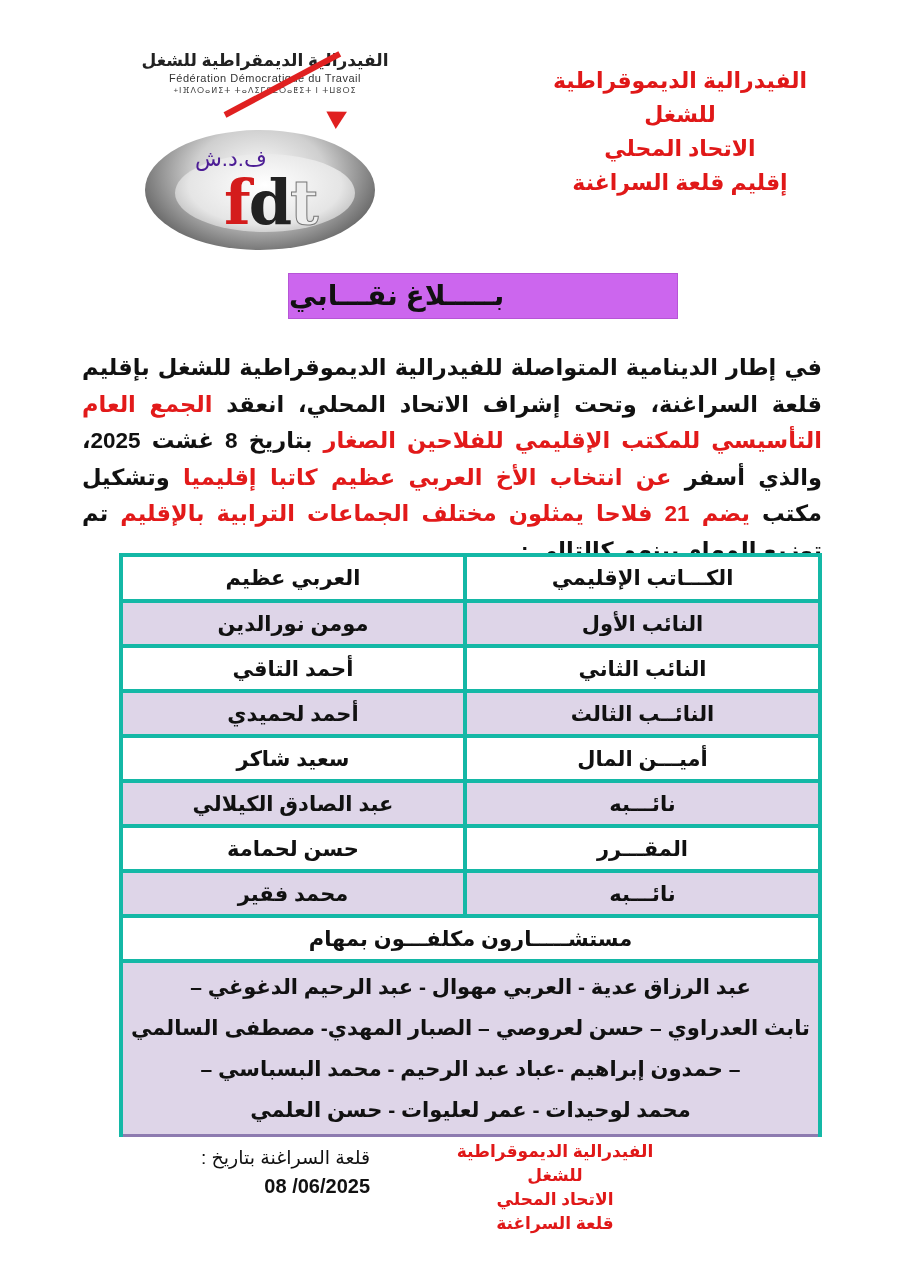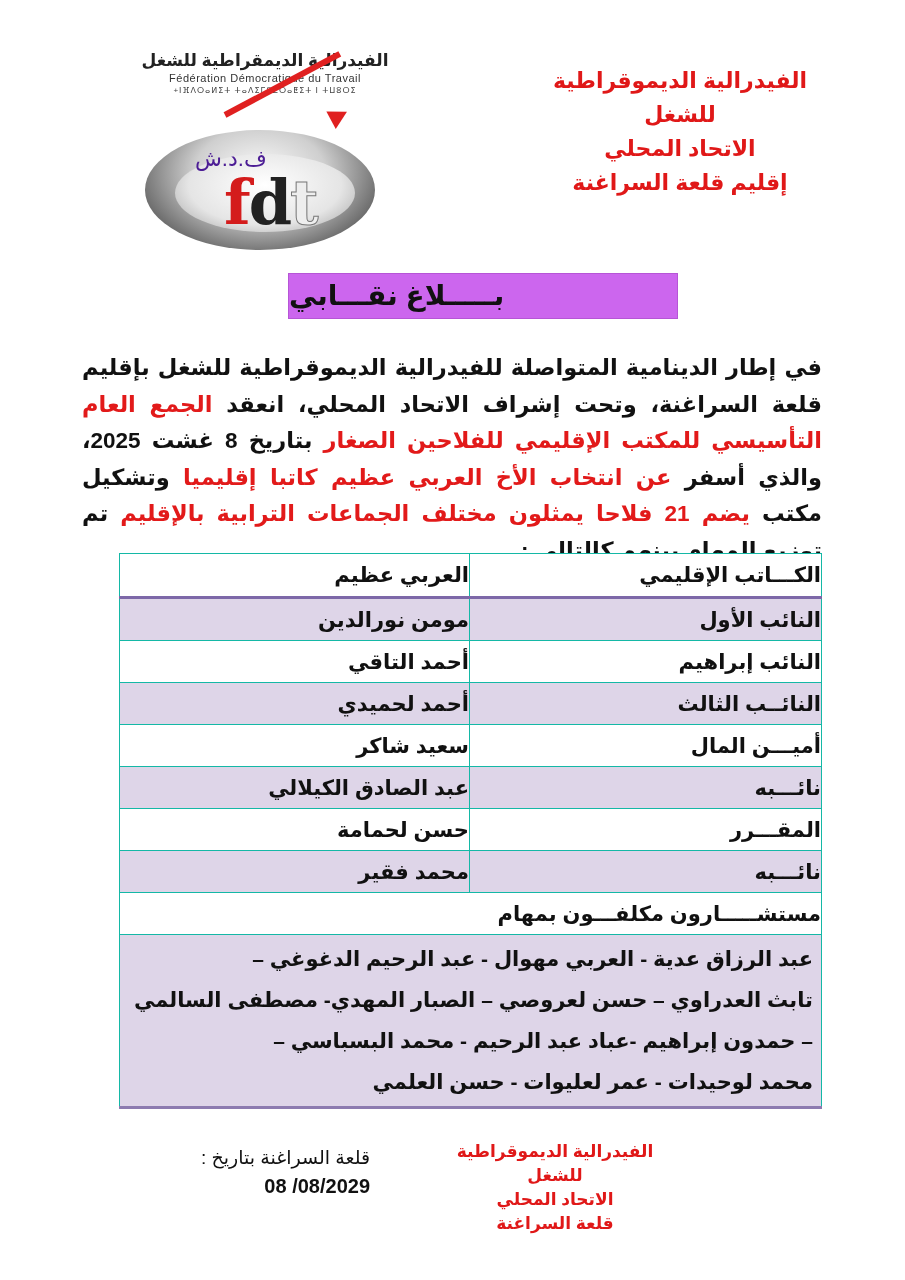"العربي عظيم" .tbl td { border: 1px solid #14b8a6 -> 4px solid #14b8a6; text-align: none -> center }
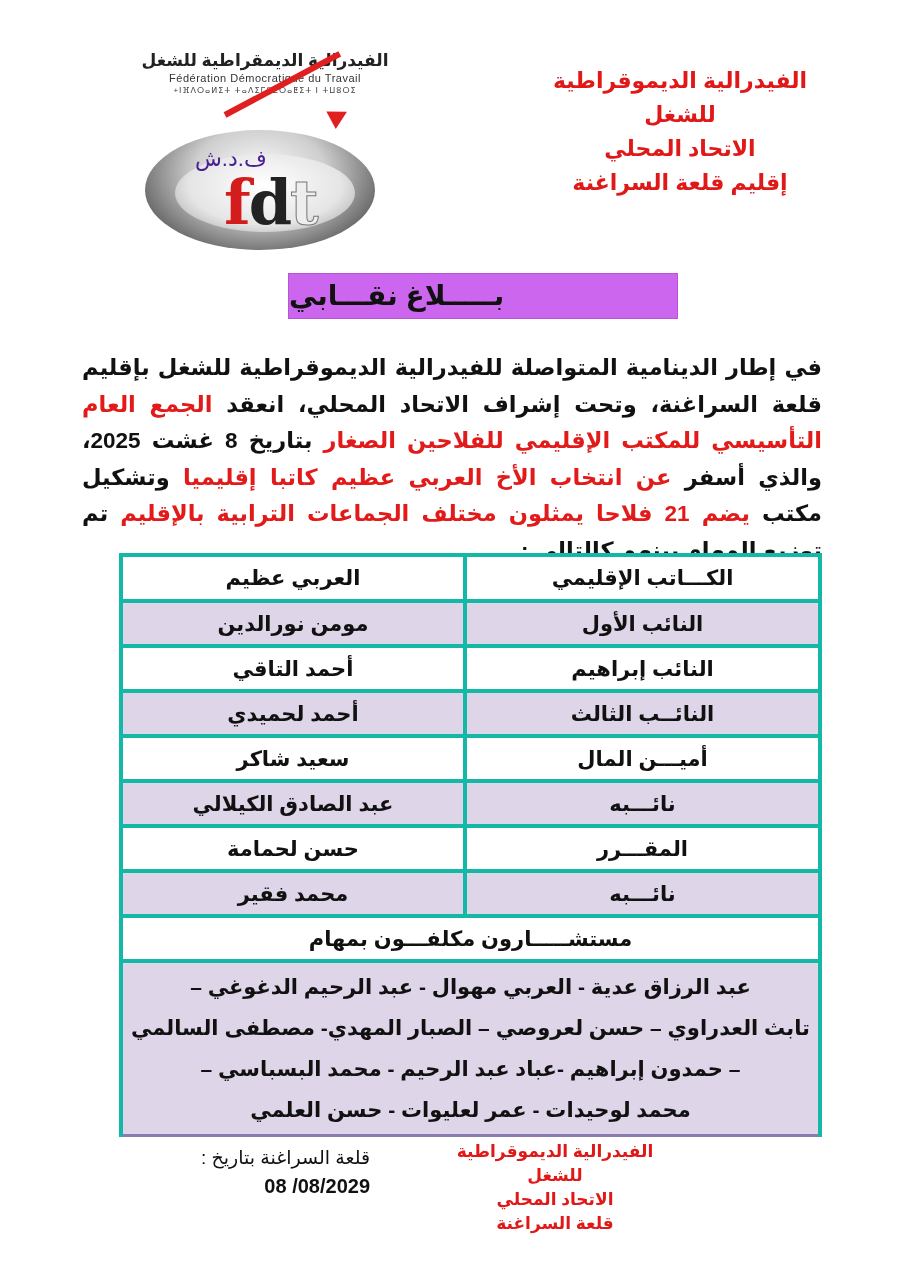"النائب إبراهيم" td.c1 { text: إبراهيم -> الثاني }
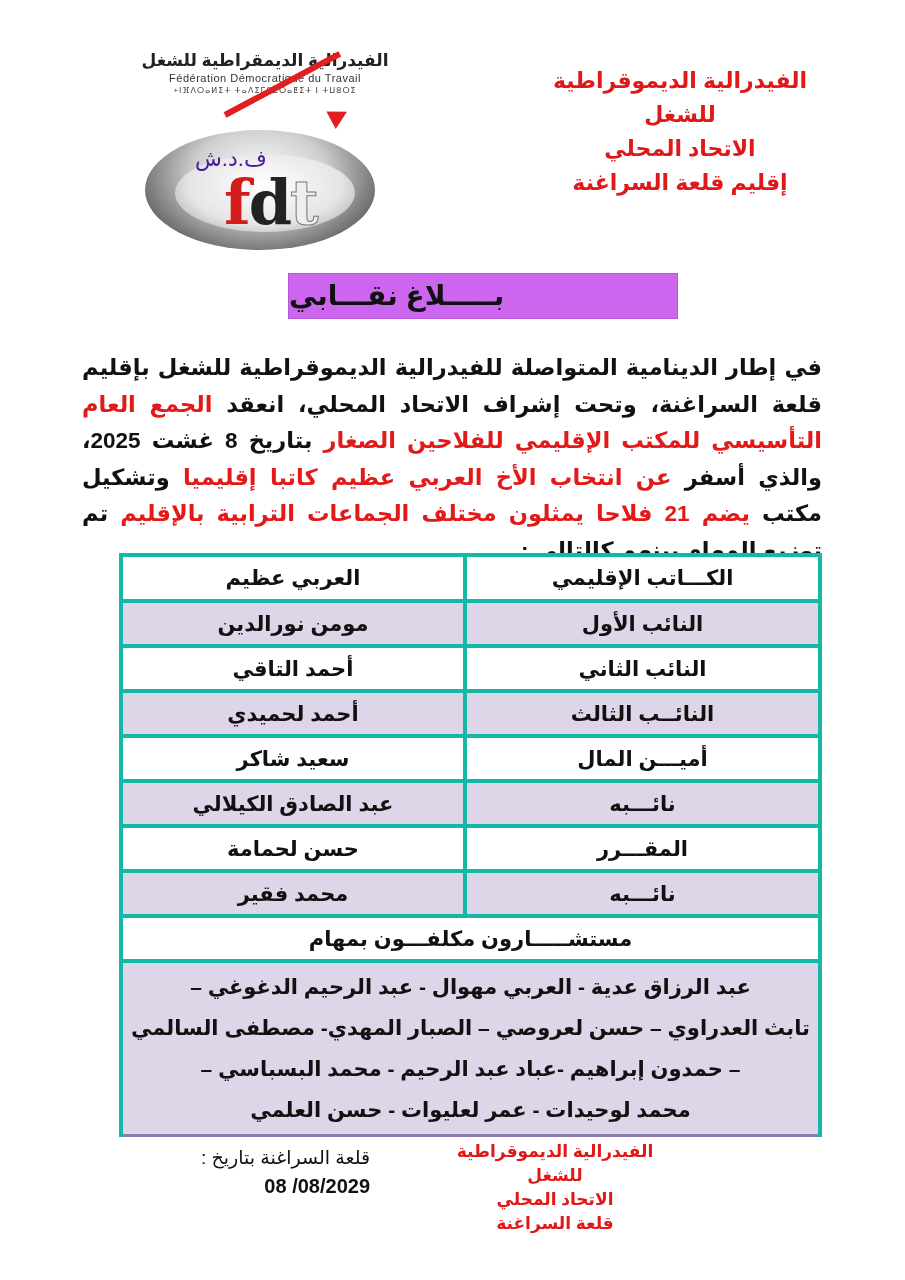"08 /08/2029" div.date { text: /08/2029 -> /06/2025 }
